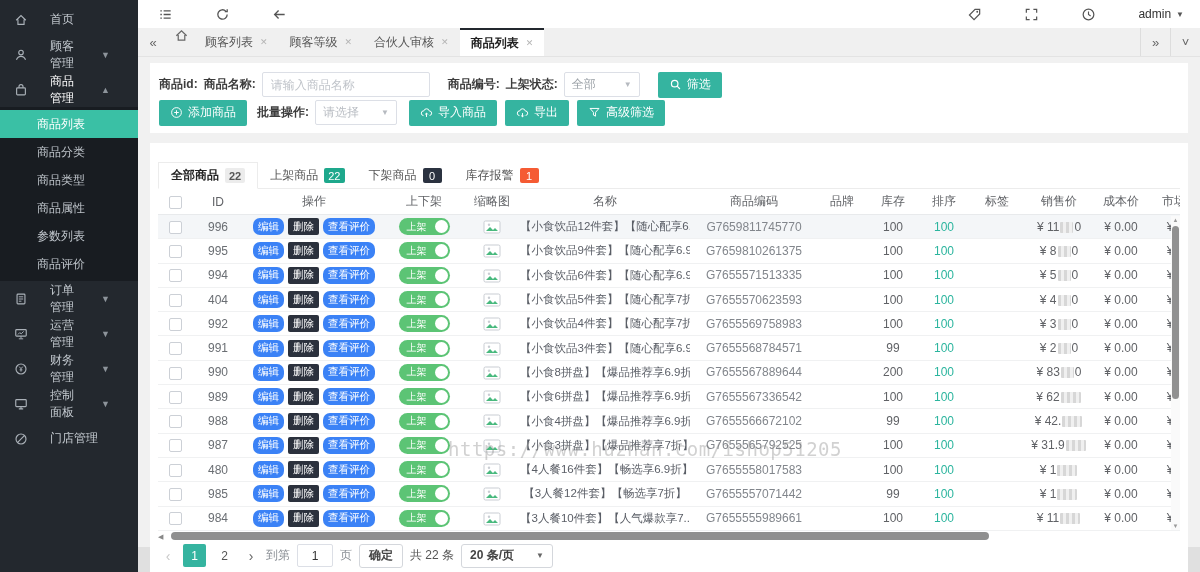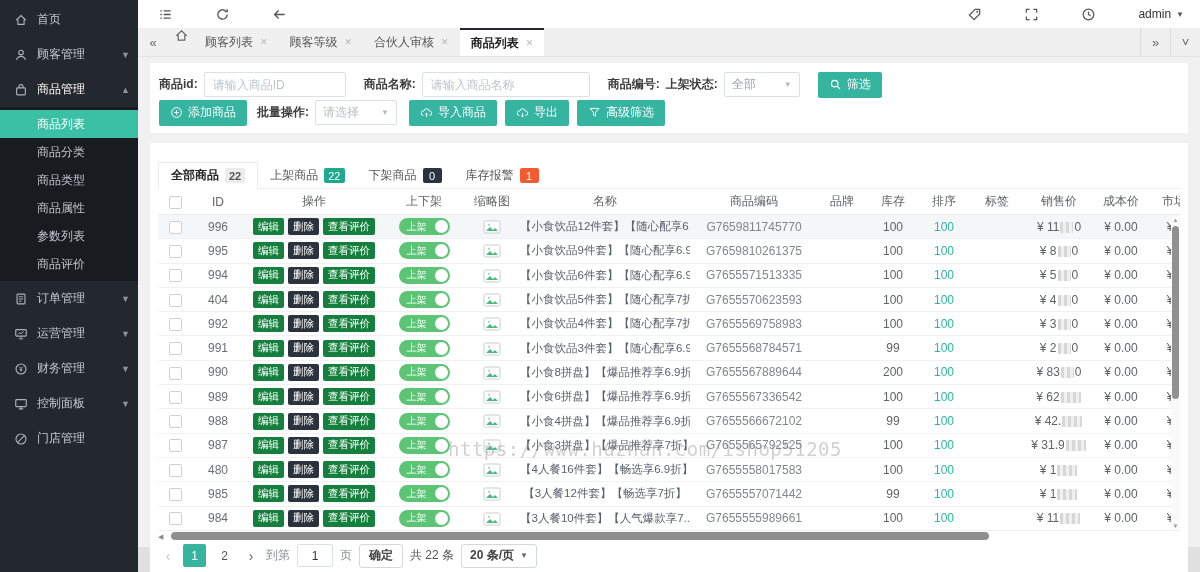"首页" .menu-item { gap: 9px -> 22px; padding: 0 8px 0 14px -> 0 28px 0 14px }
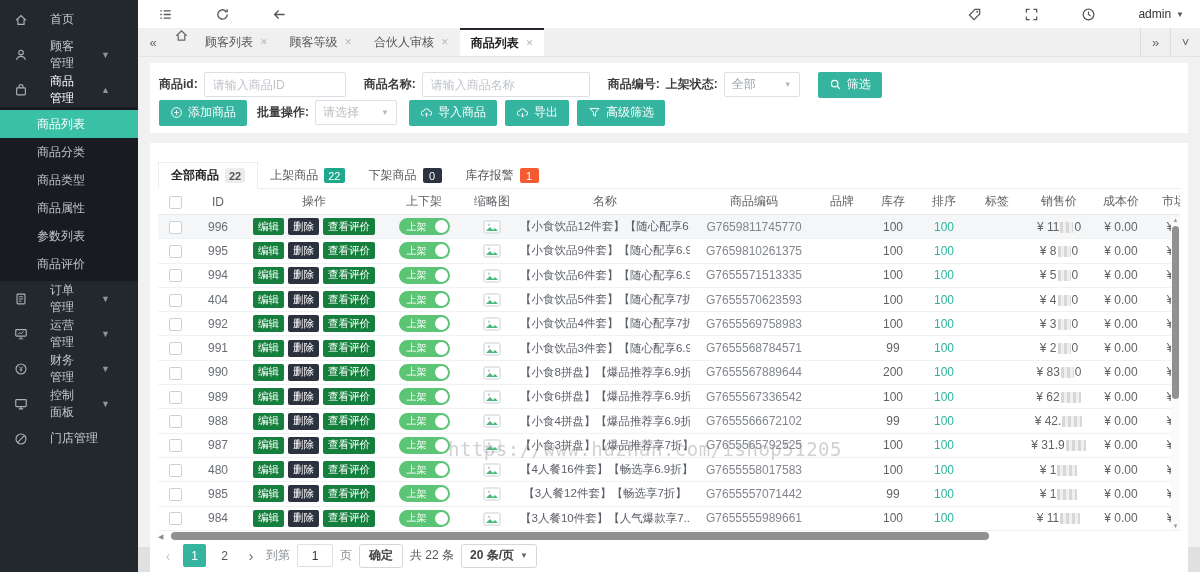"请输入商品ID" input.f-input { html: <input> -> none }
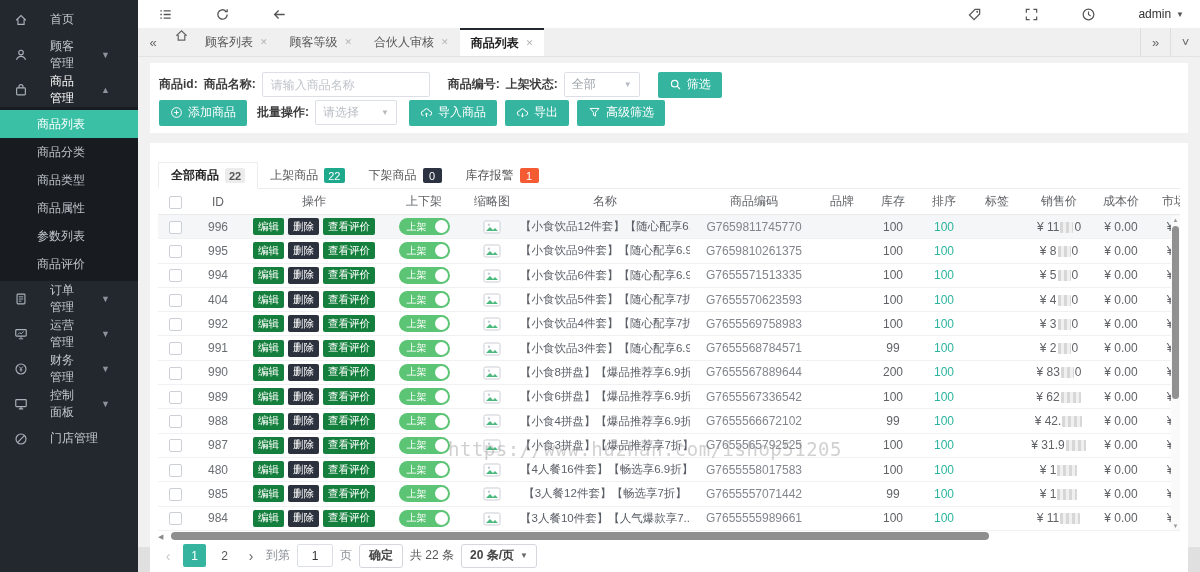"编辑" .mini.teal { background: #15803d -> #3b82f6; border-radius: none -> 7px }
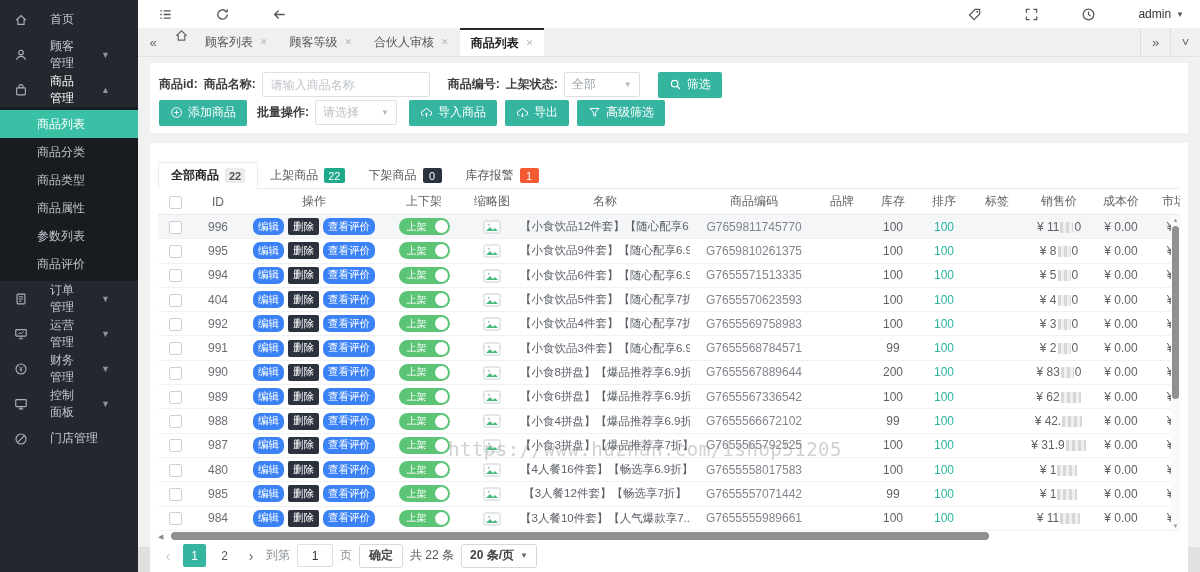"20 条/页" .pg-select { gap: 6px -> 22px }
